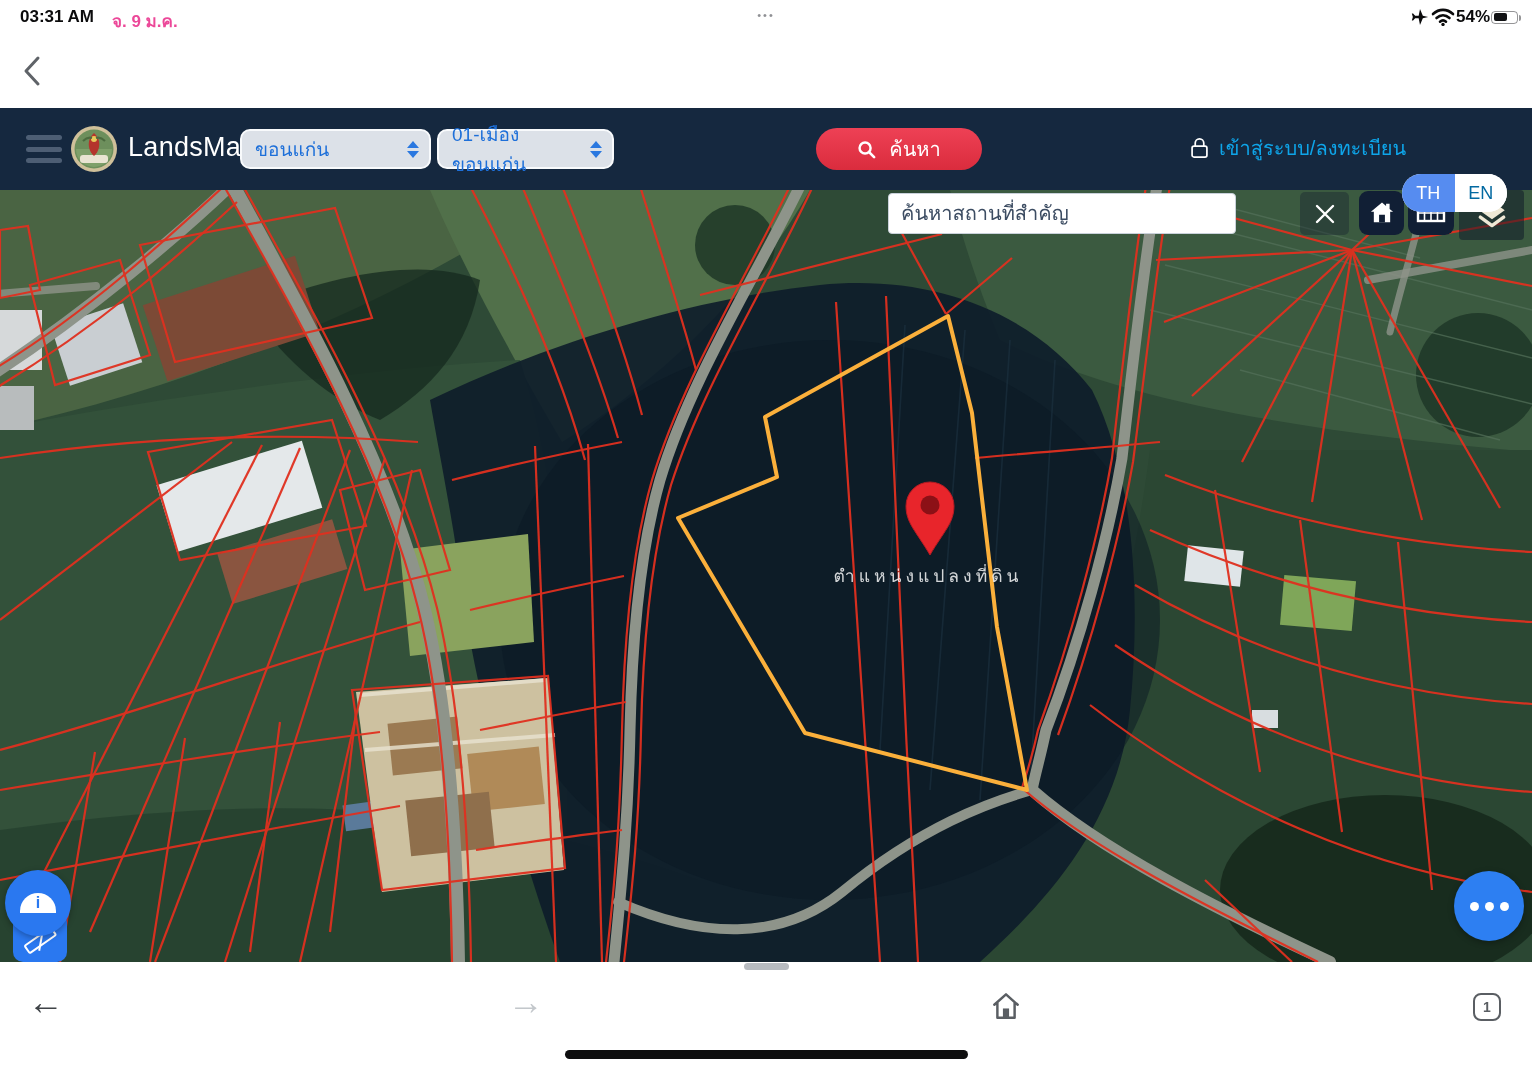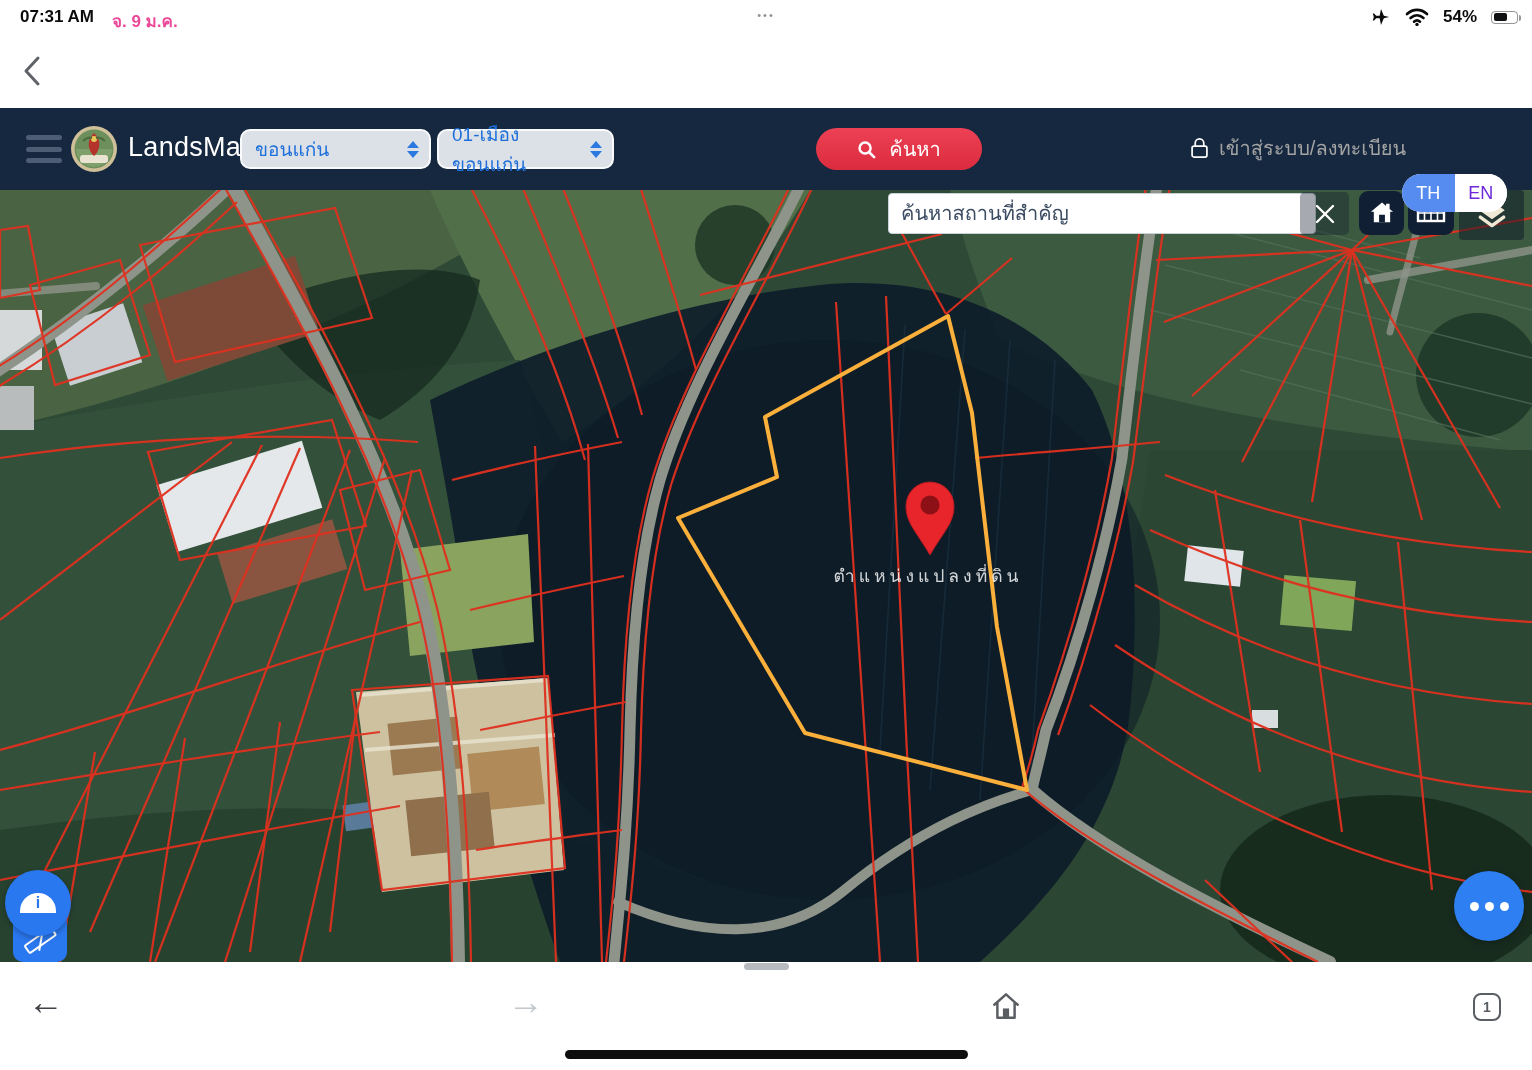"07:31 AM" span.sb-time { text: 07:31 -> 03:31 }
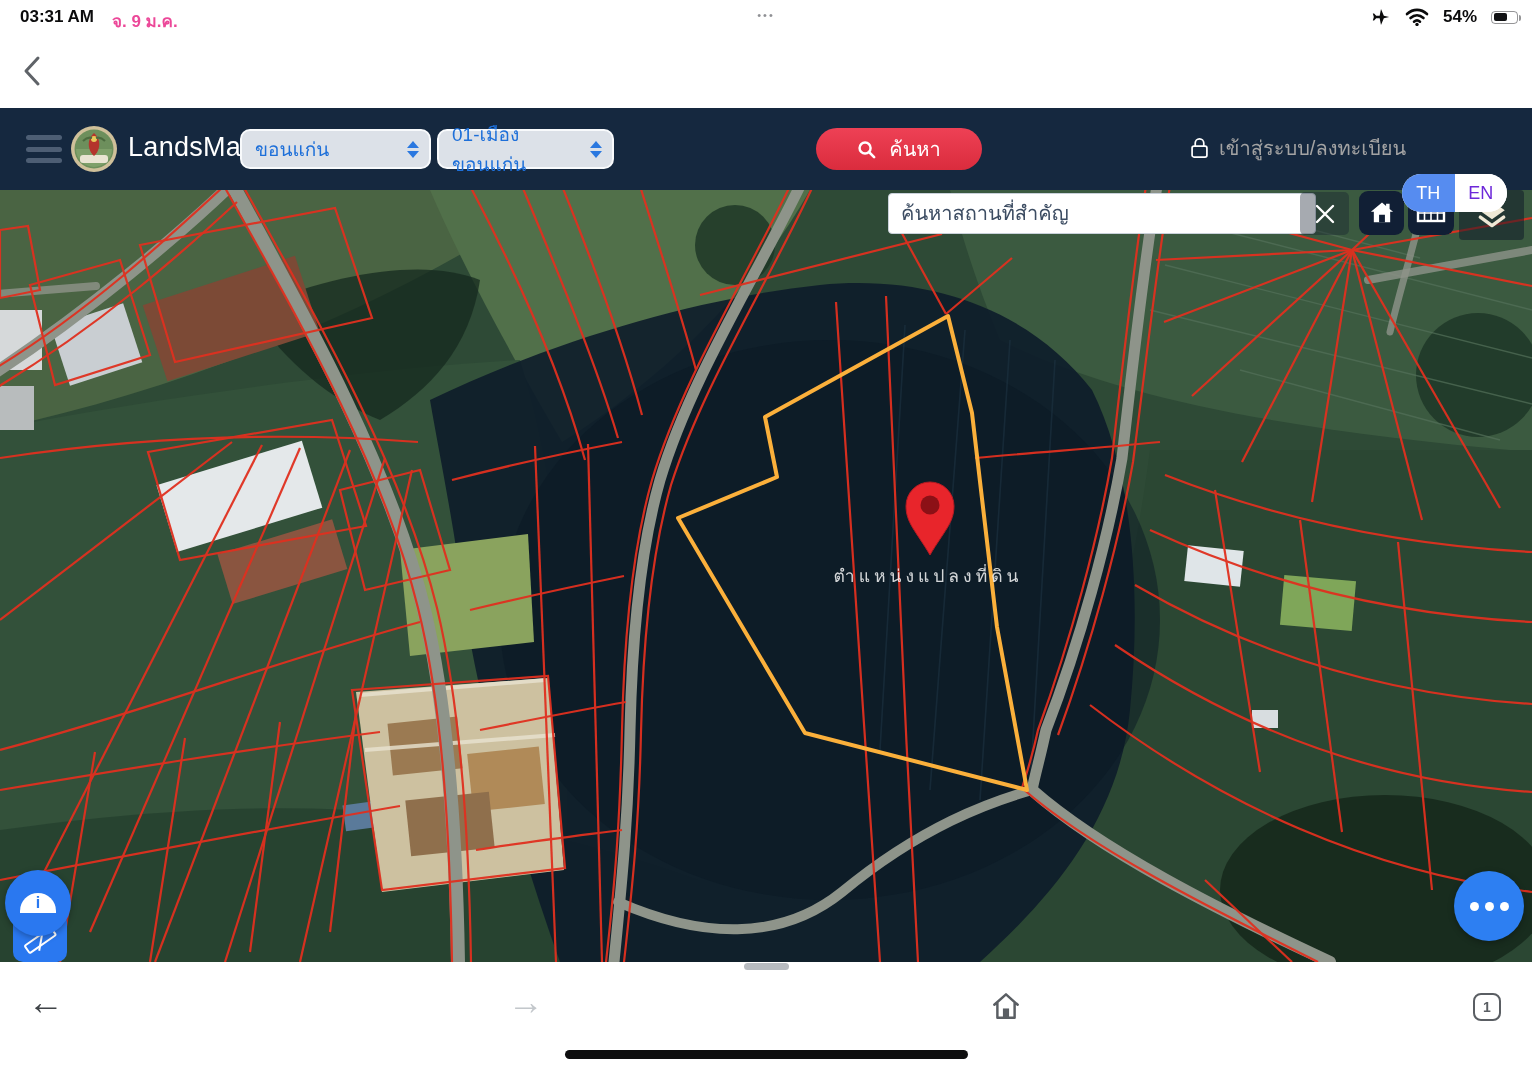"54%" .sb-right { gap: 14px -> 1px }
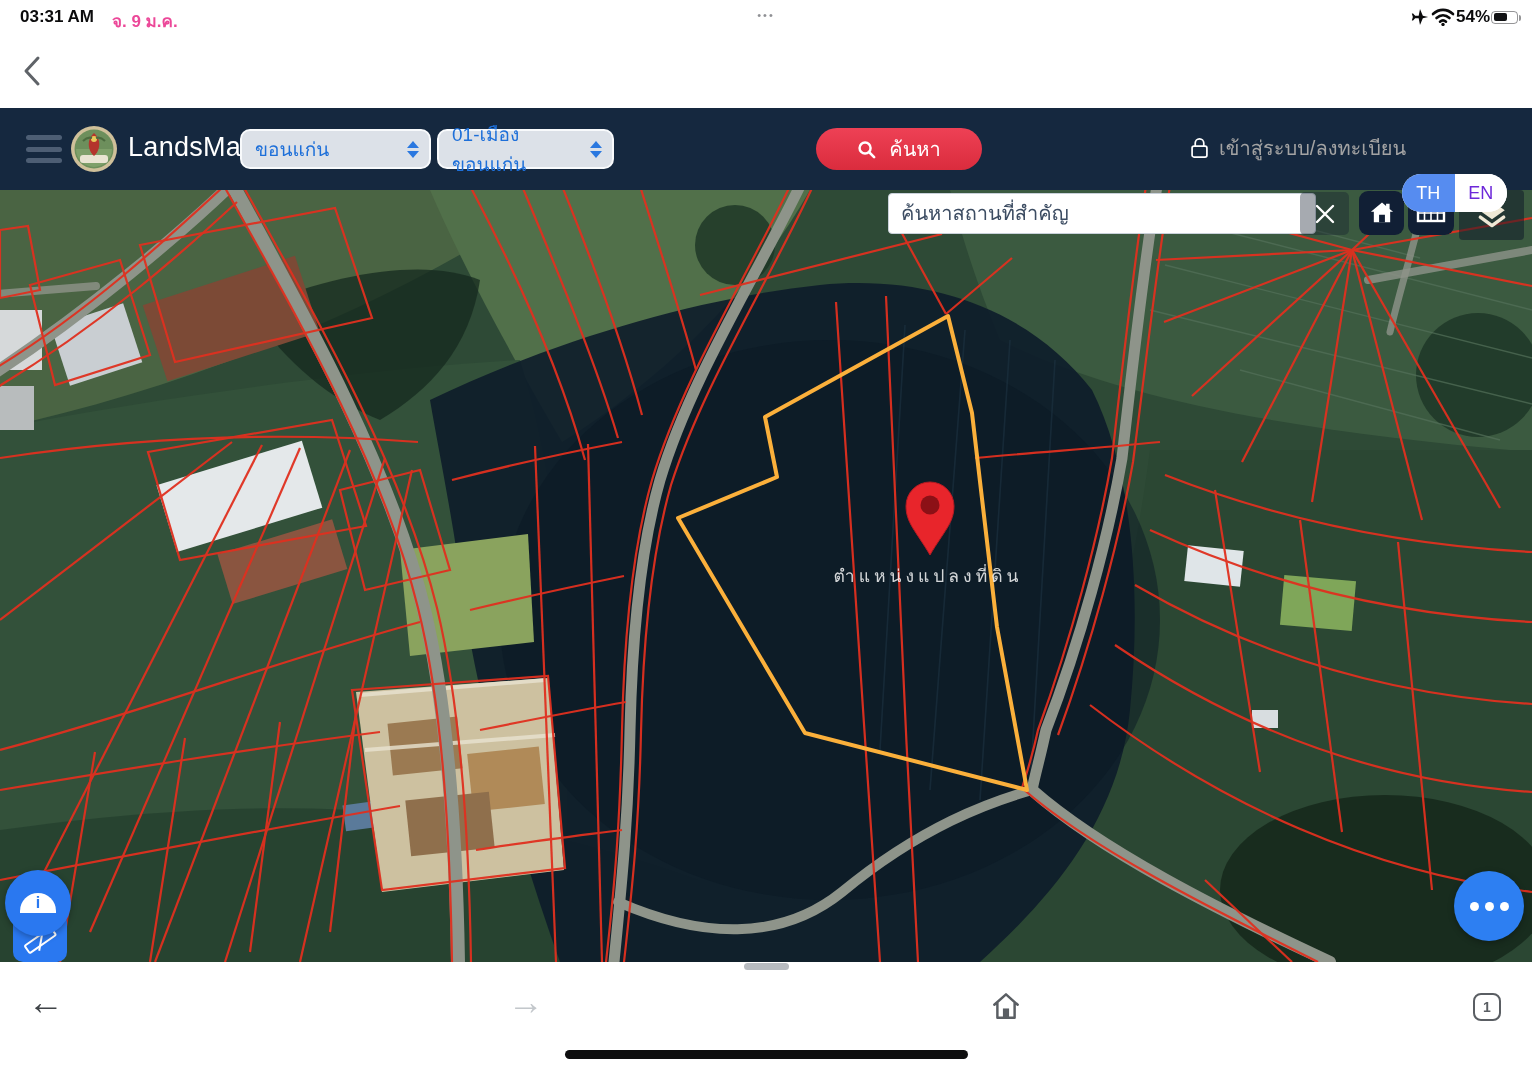"เข้าสู่ระบบ/ลงทะเบียน" .hdr-login { color: #a3a3a3 -> #0ea5e9 }
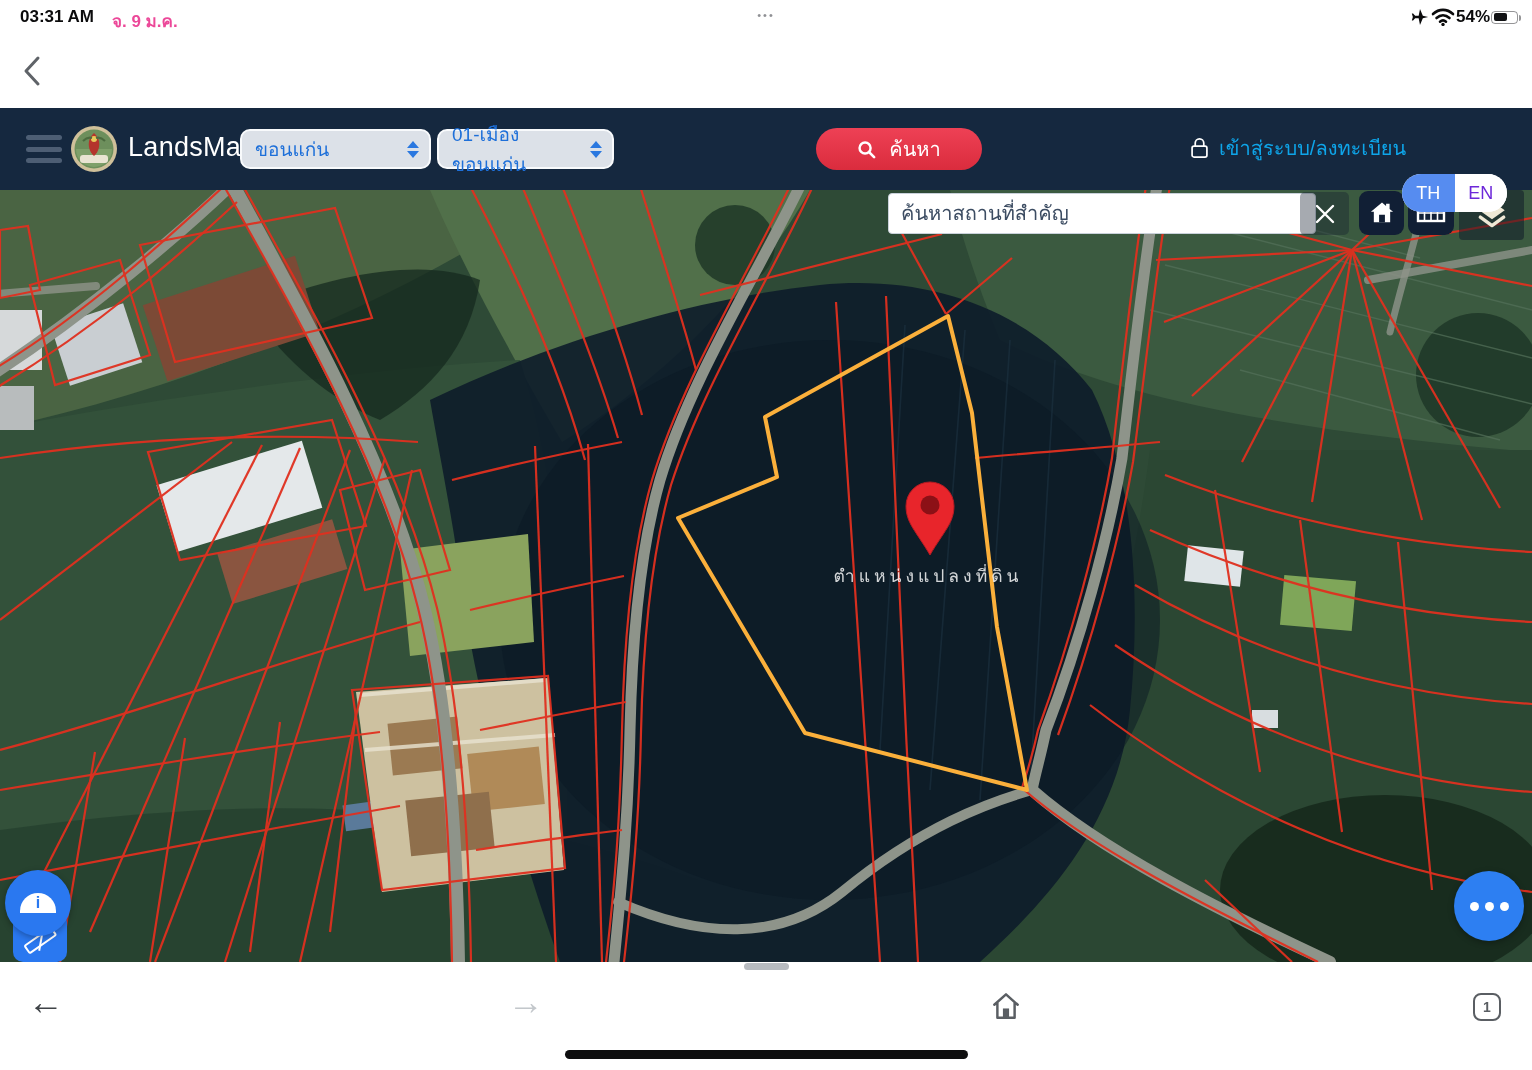"EN" .lang-en { color: #6d28d9 -> #0369a1 }
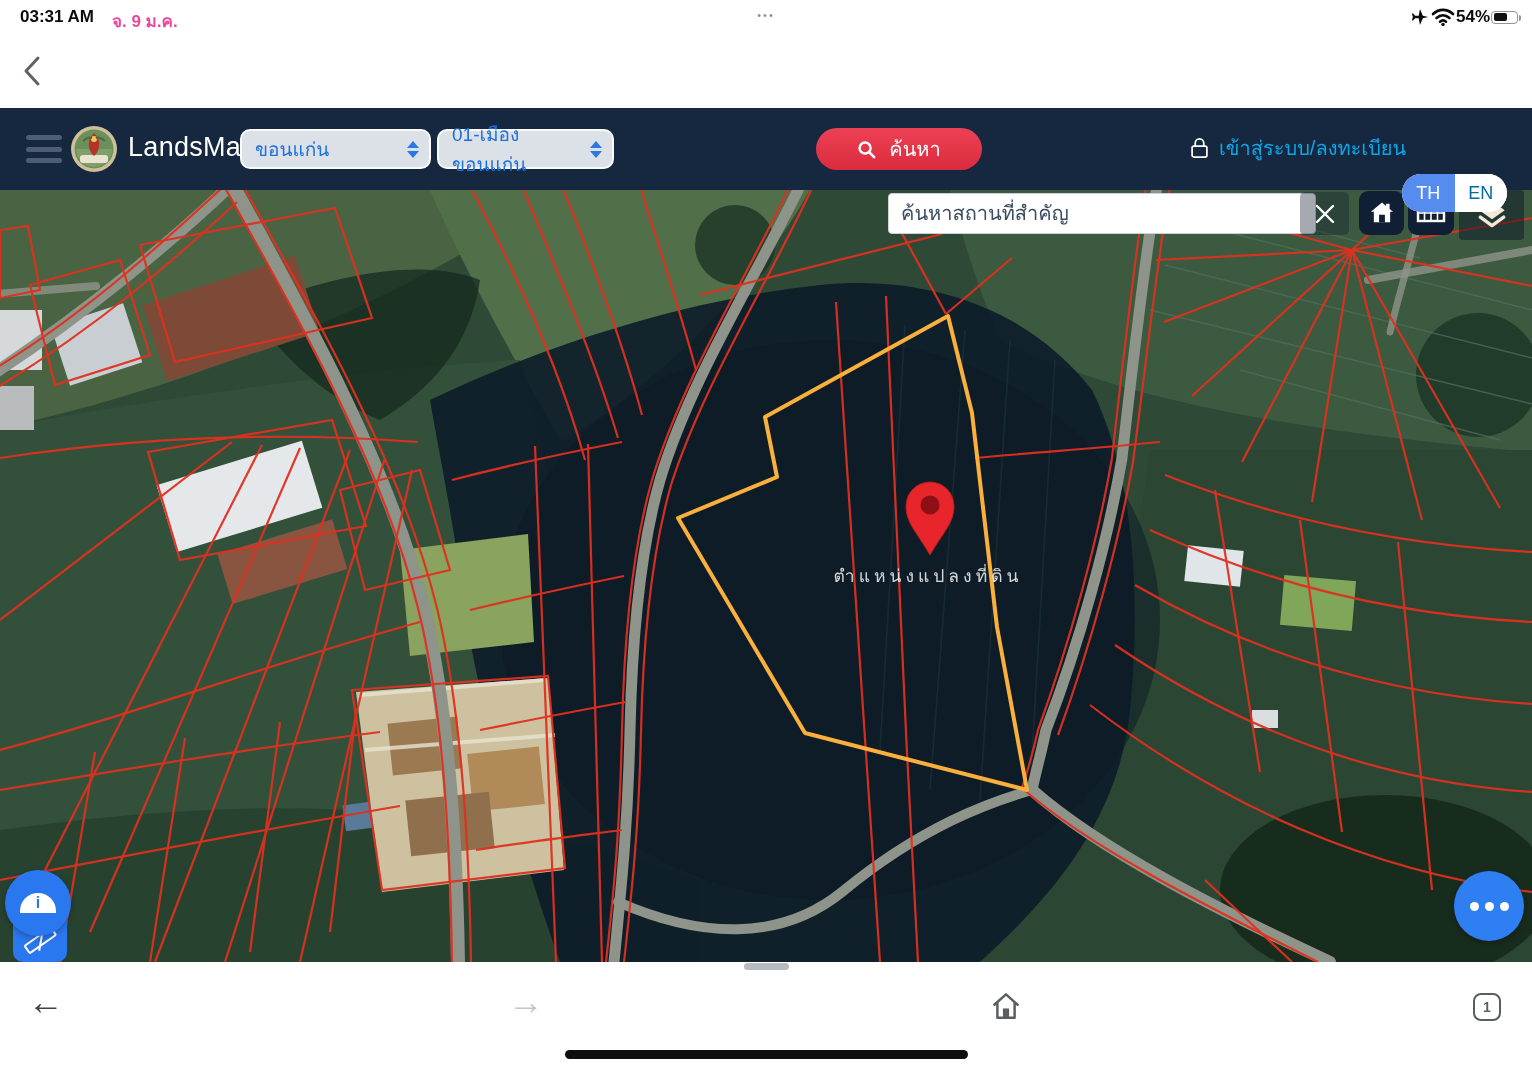"ค้นหาสถานที่สำคัญ" .map-search { width: 428px -> 348px }
